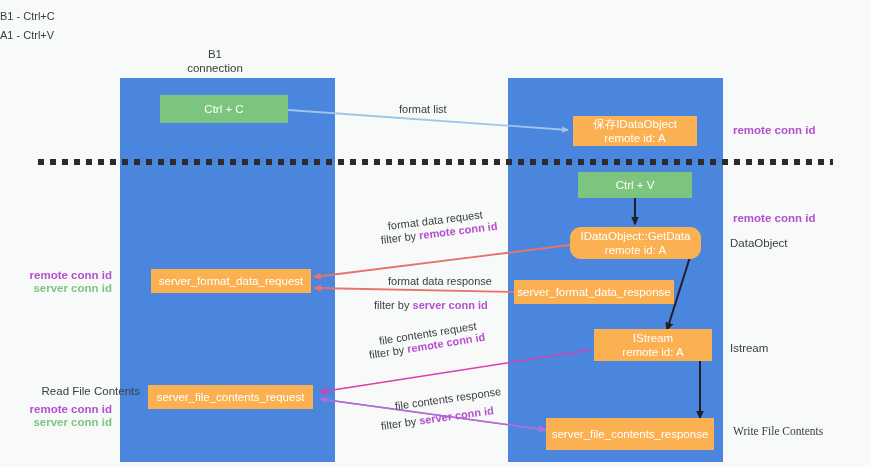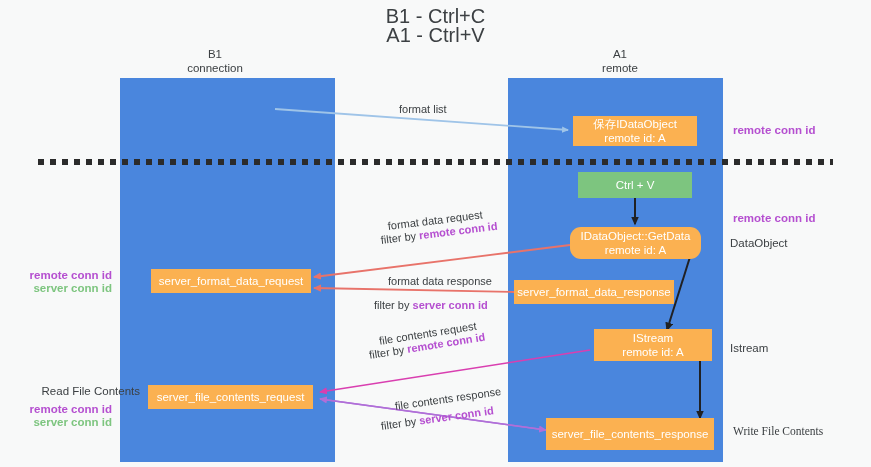"B1 - Ctrl+C" .title { font-size: 20px -> 11px; text-align: center -> none }
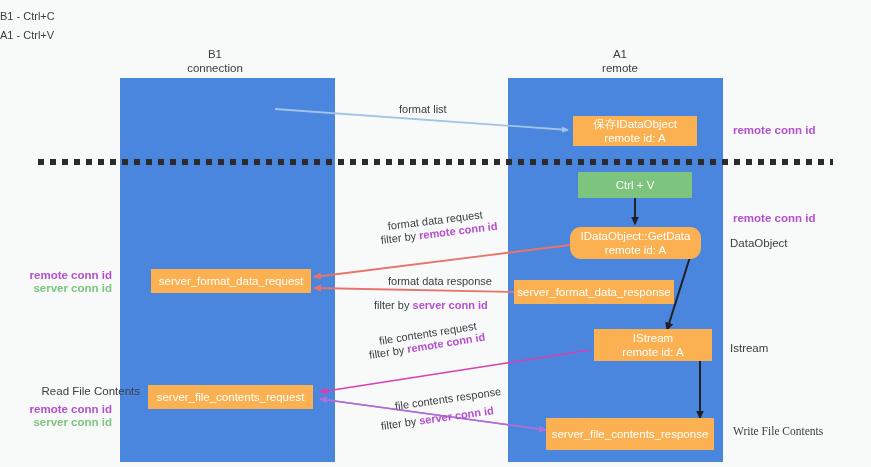"A1" div.col-head { html: <div>A1 remote</div> -> none }
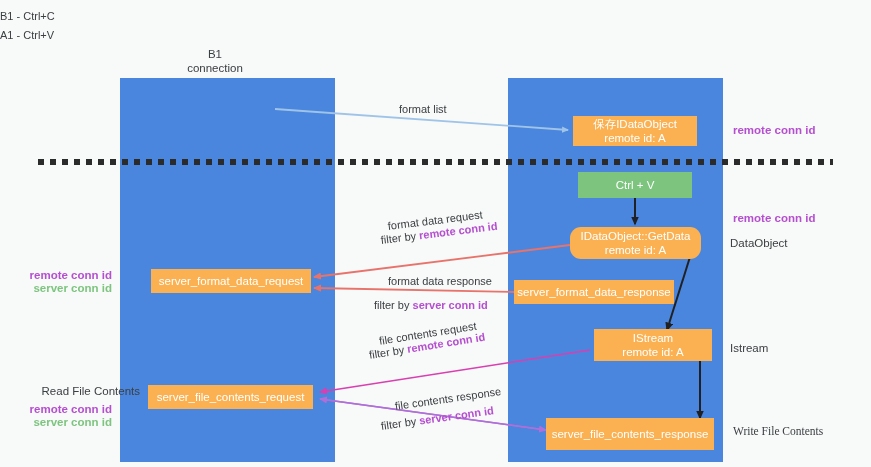"Ctrl + C" div.node { html: none -> <div>Ctrl + C</div> }
